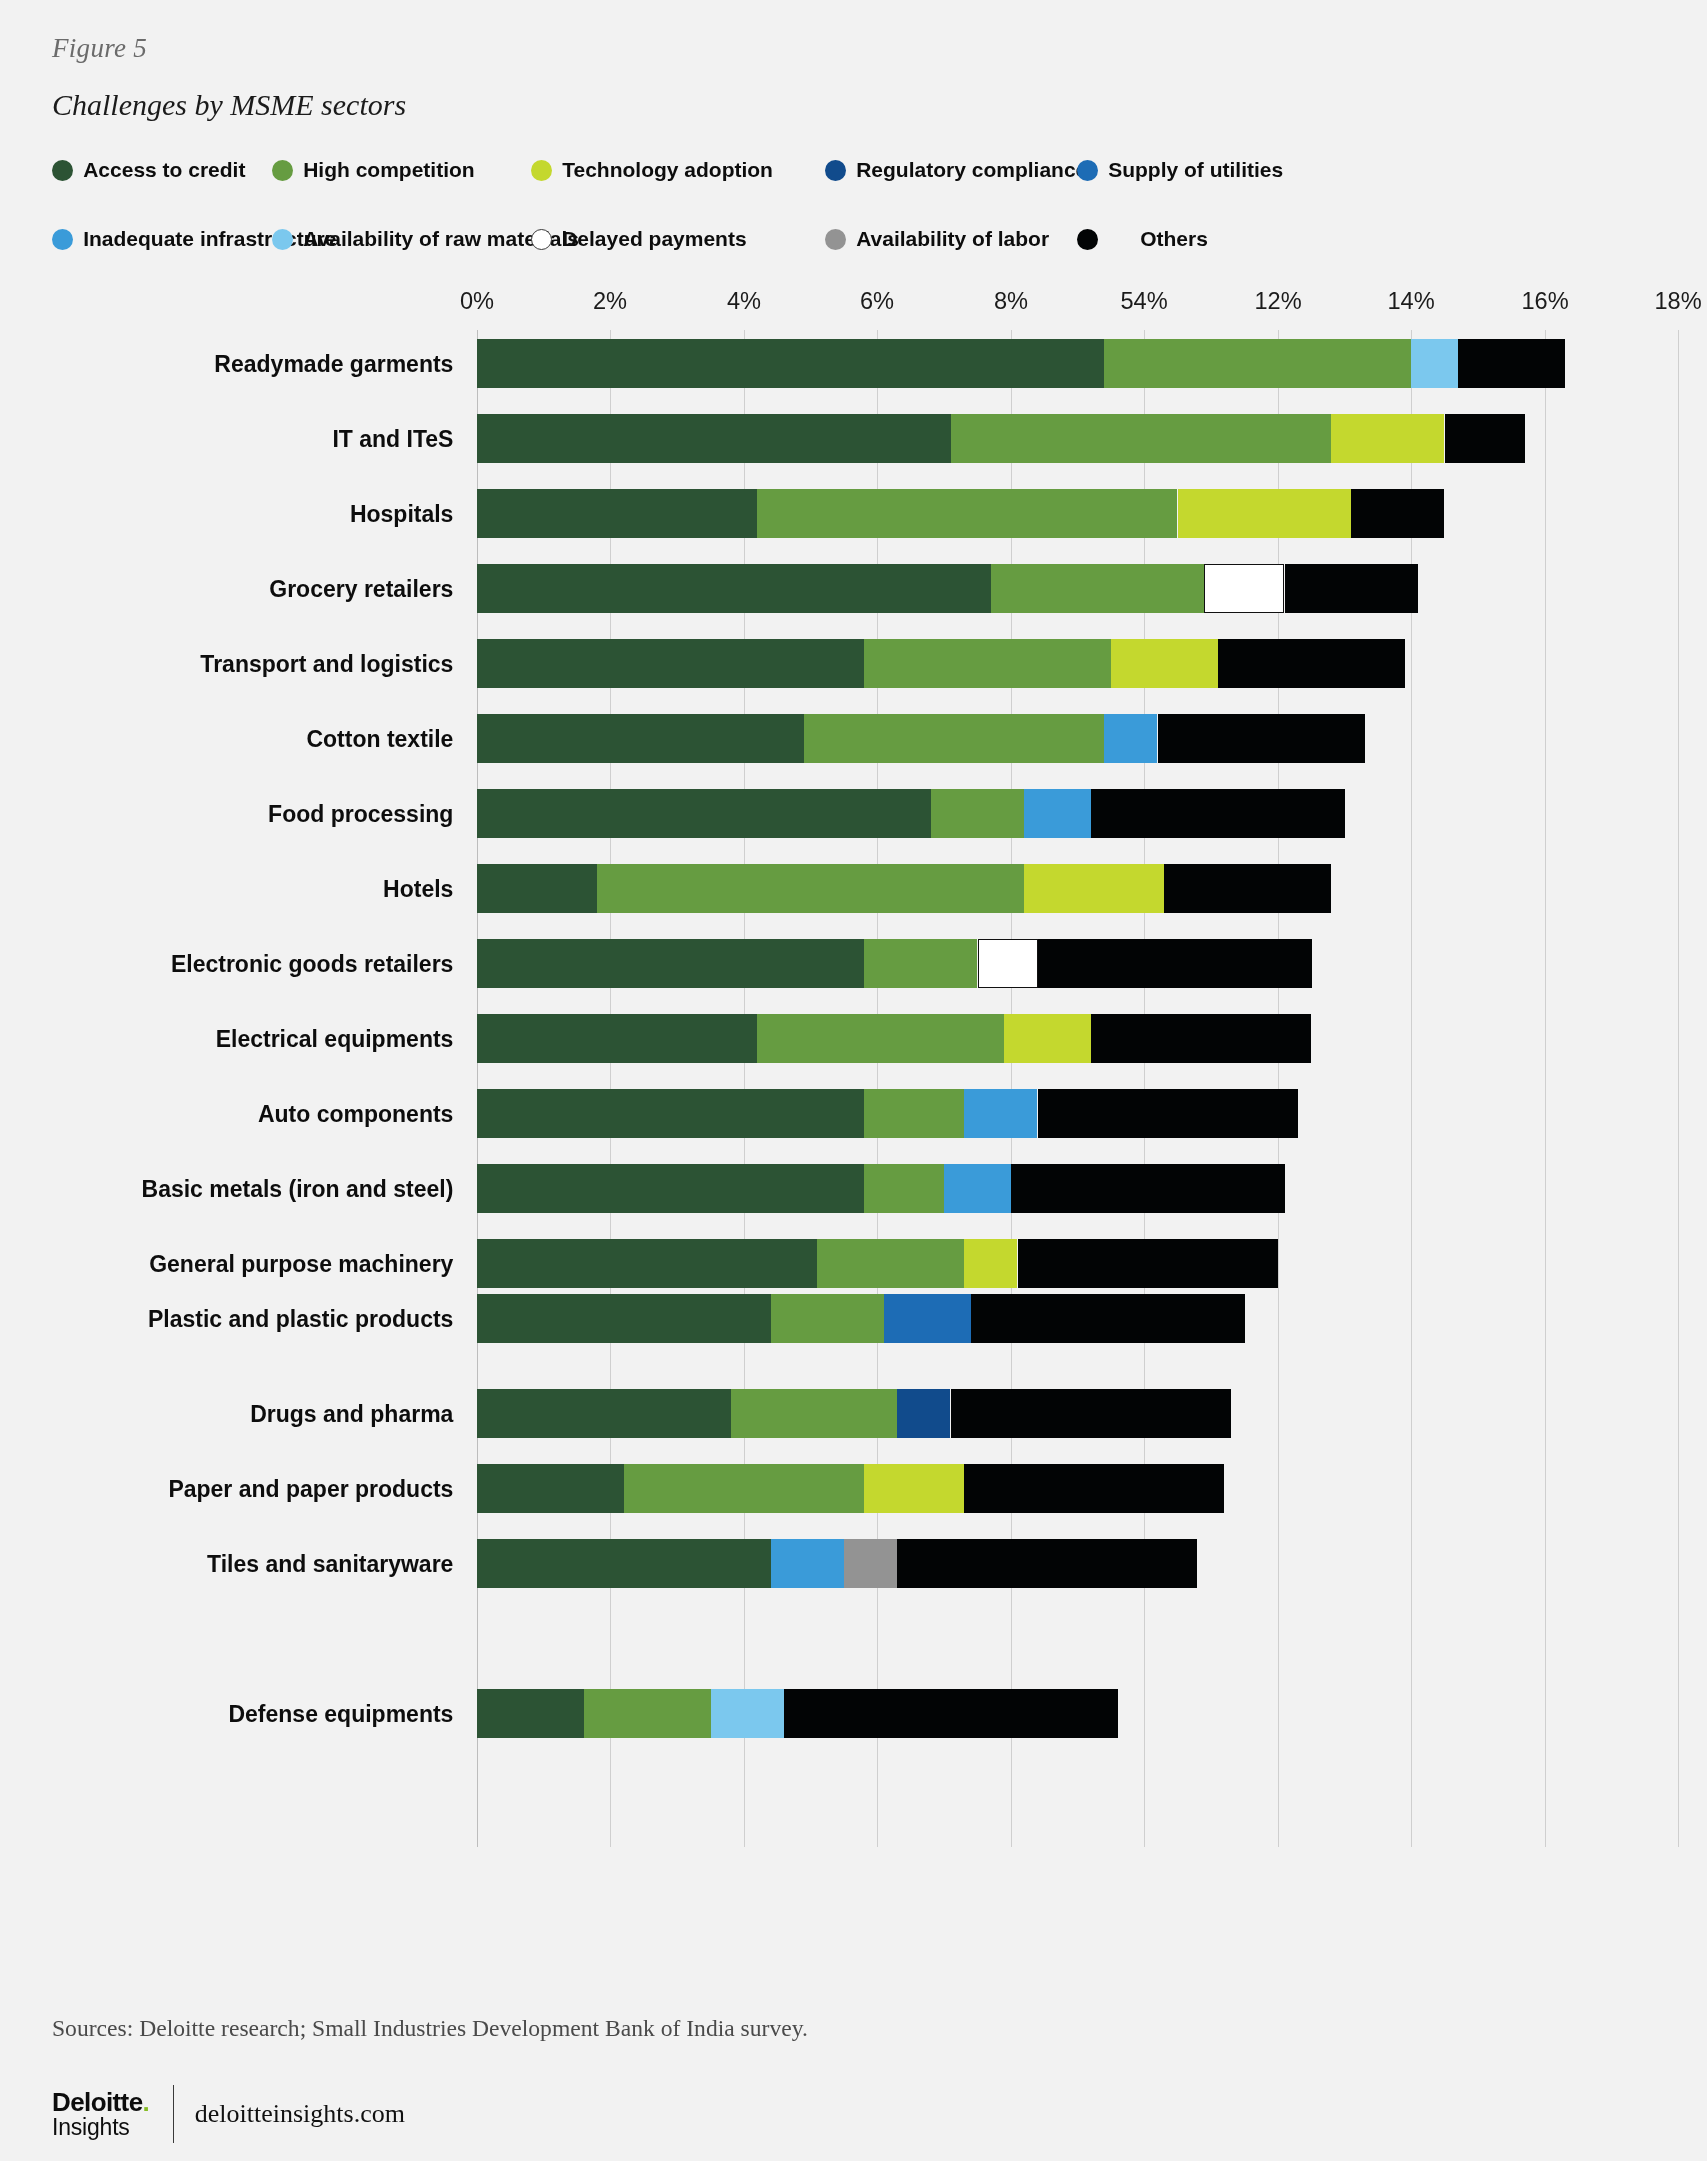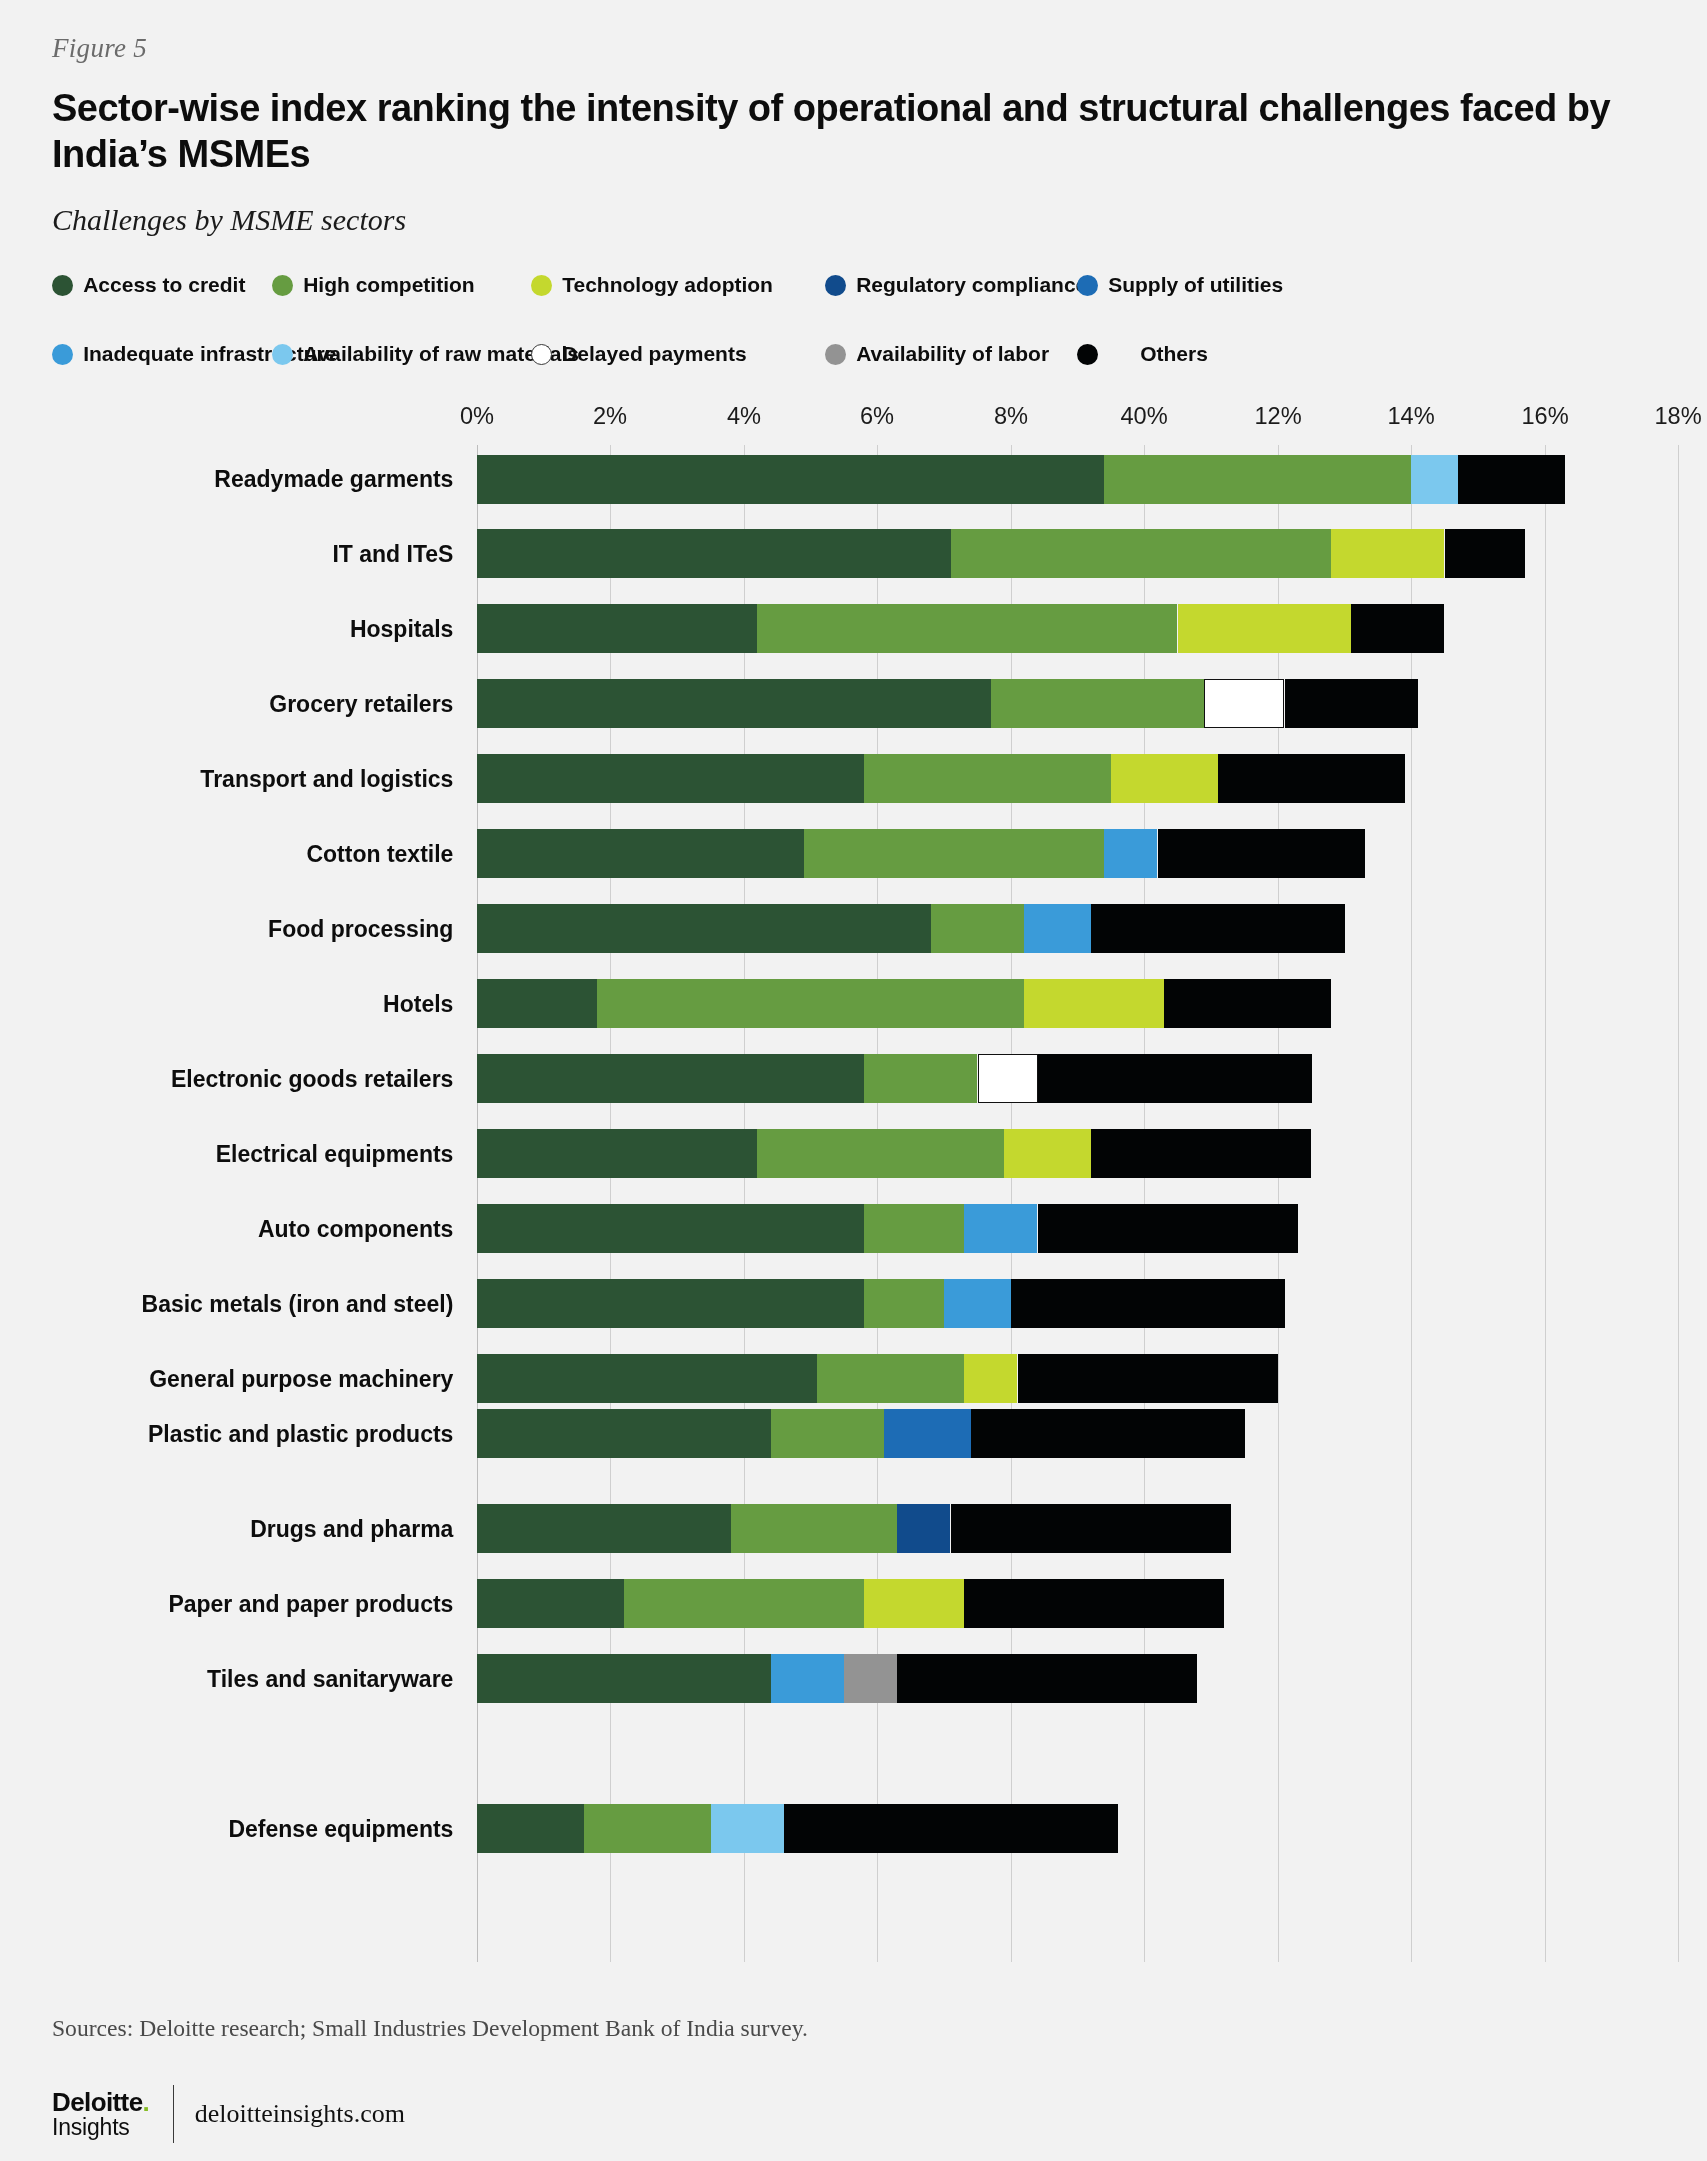"Sector-wise index ranking the intensity" h1.fig-title { html: <h1>Sector-wise index ranking the intensity of operational and structural challenges faced by India’s MSMEs</h1> -> none }
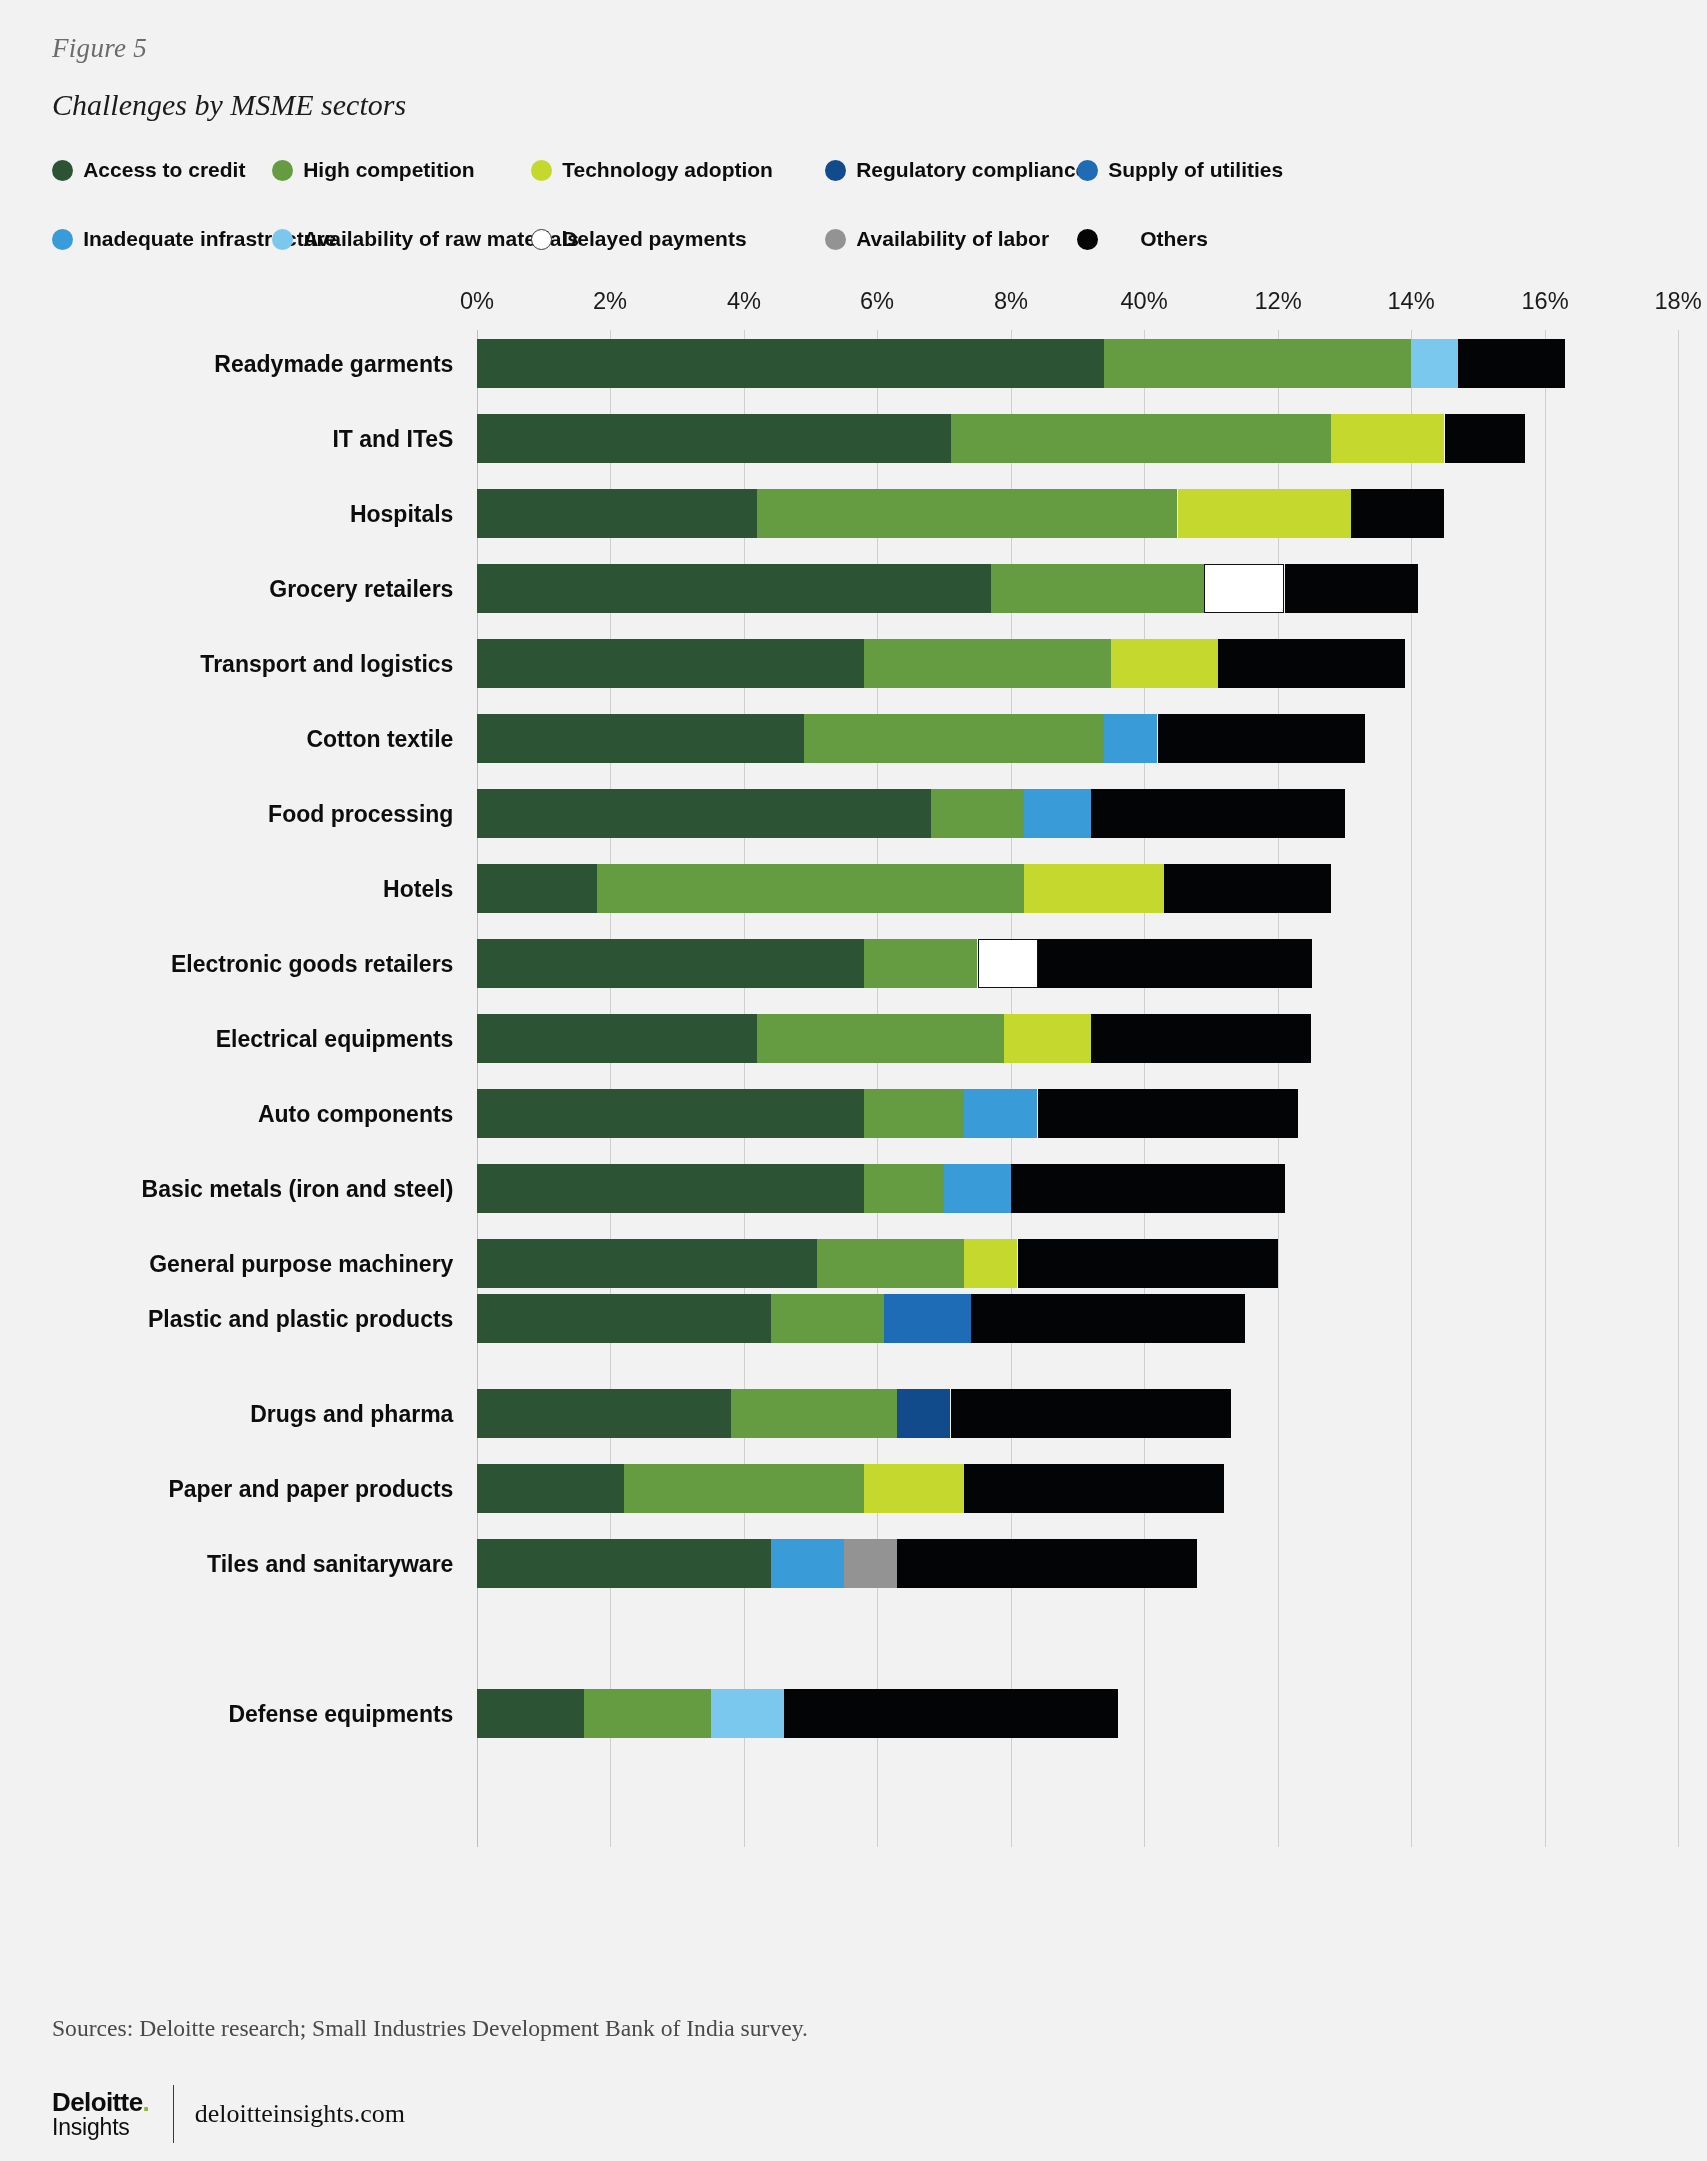"40%" div.axis-tick-label { text: 40% -> 54% }
